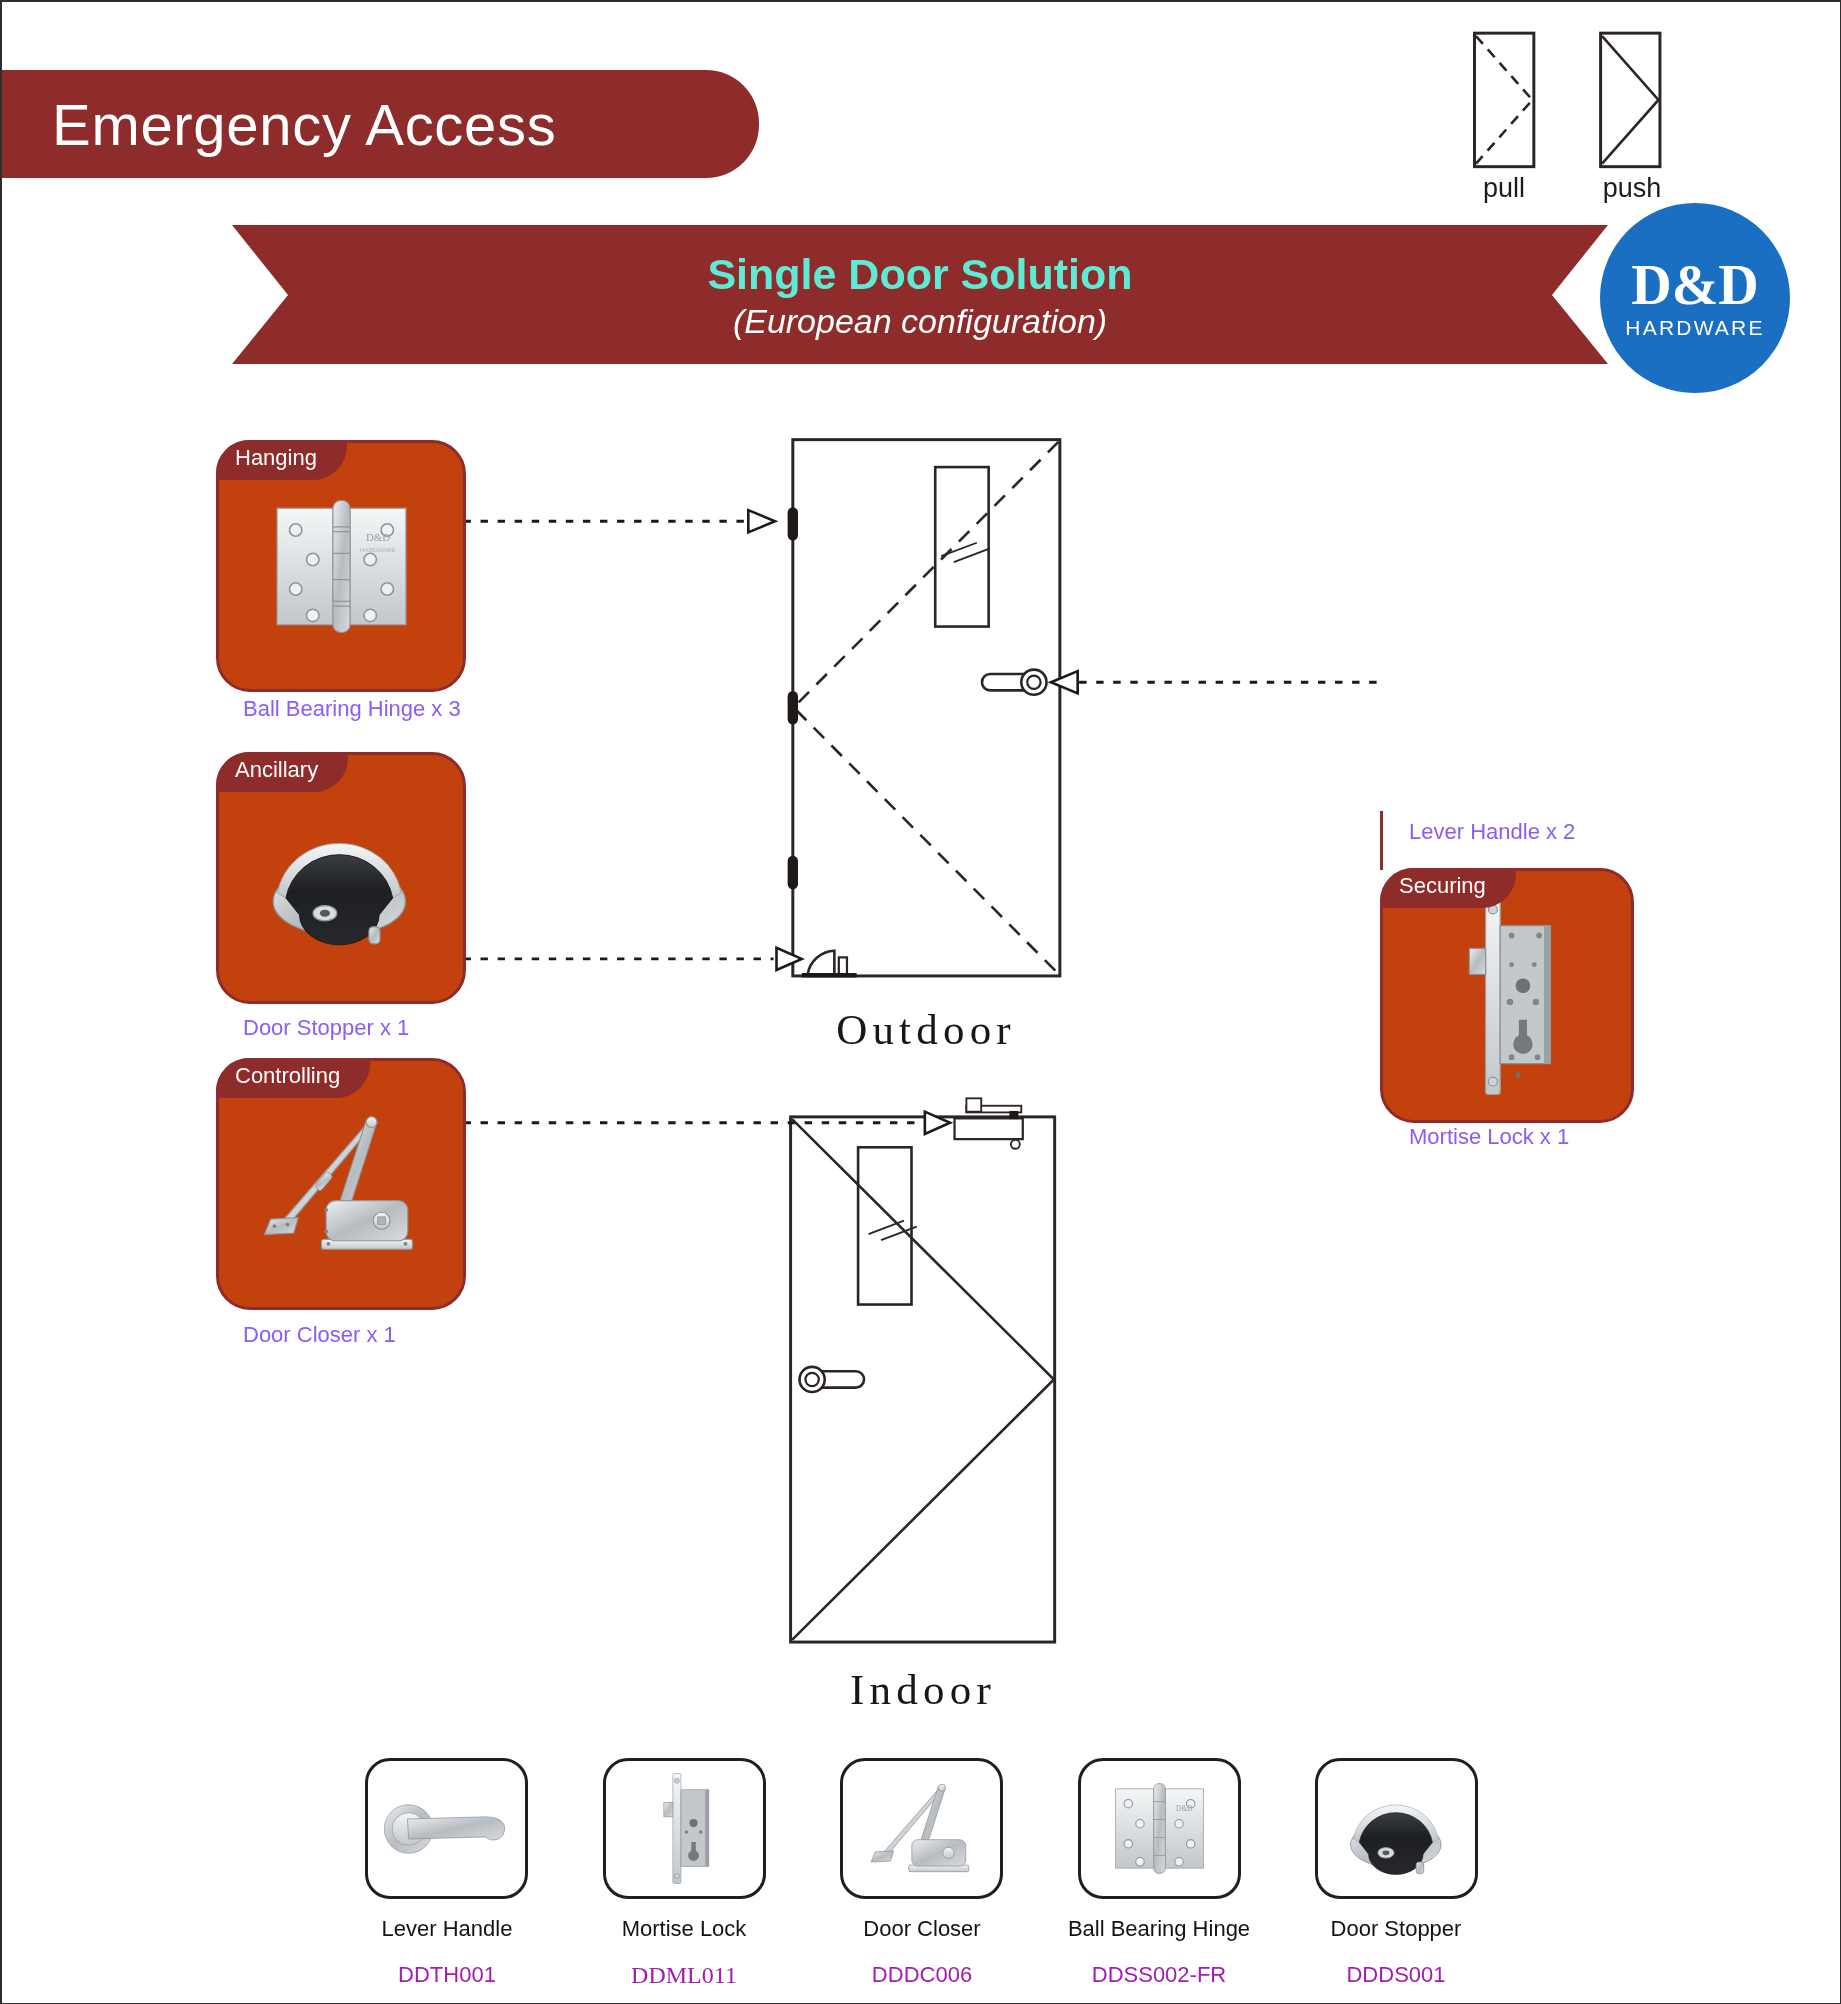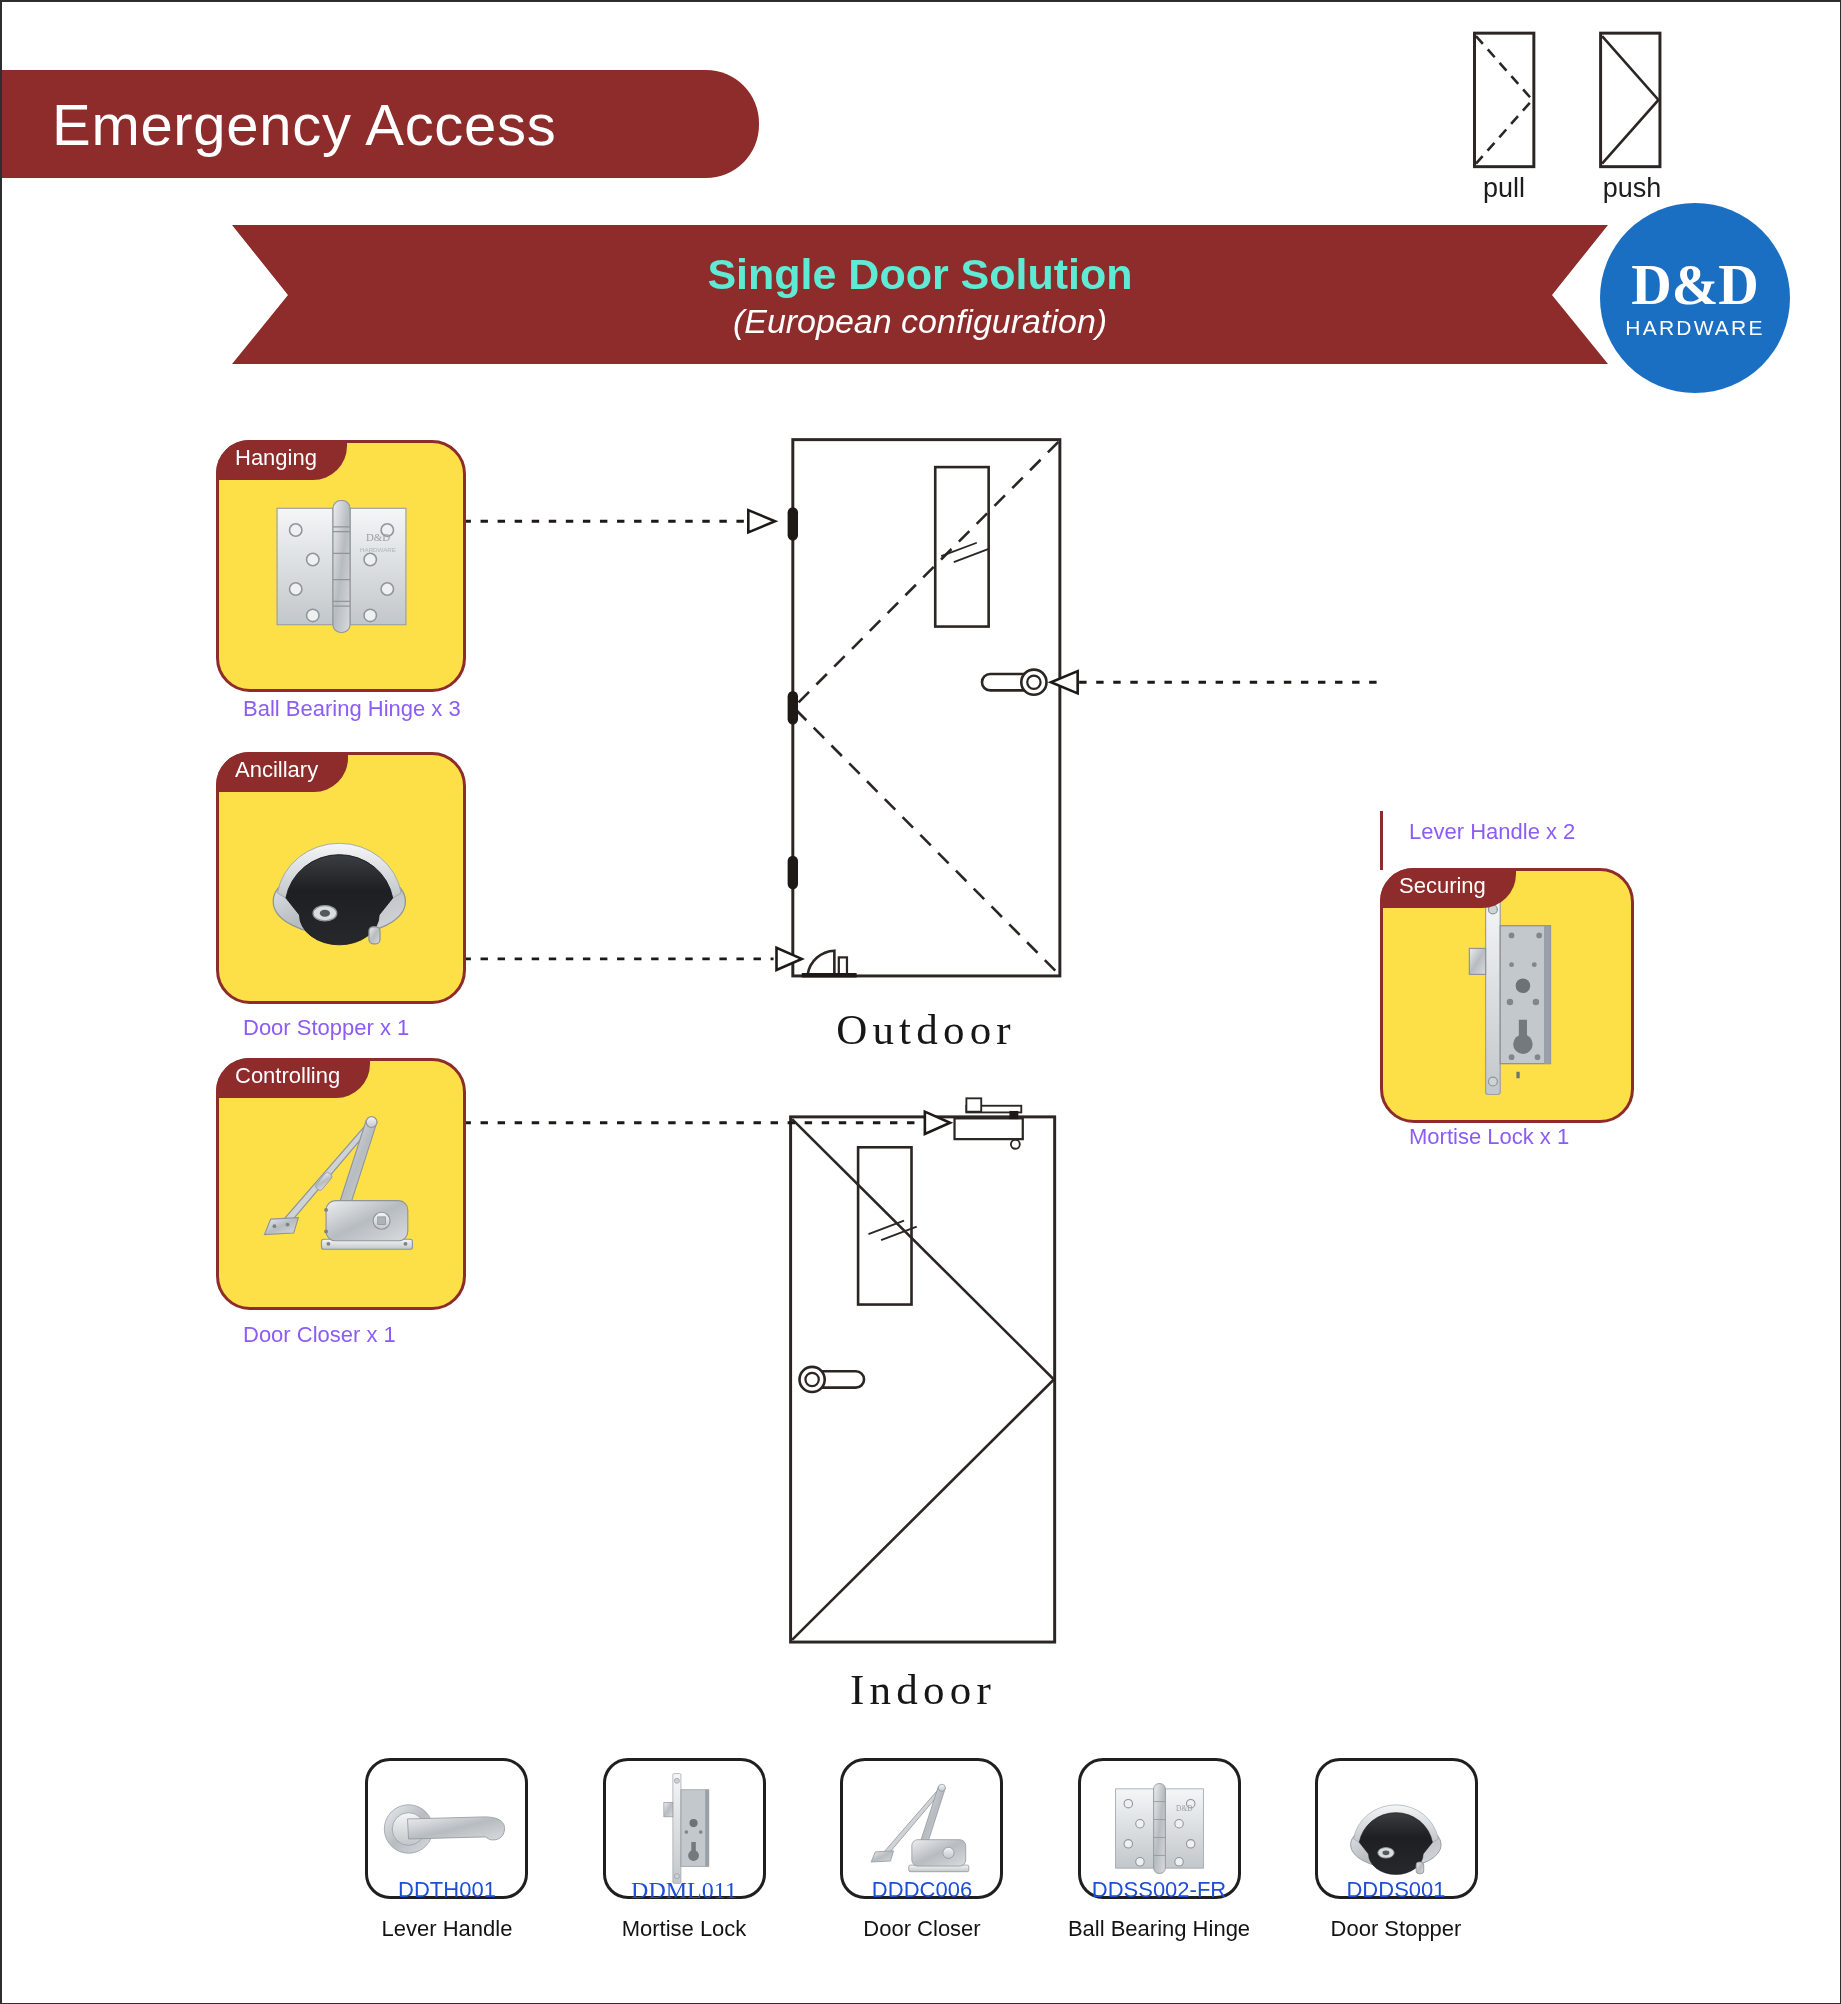"Hanging" .callout { background: #fde047 -> #c2410c }
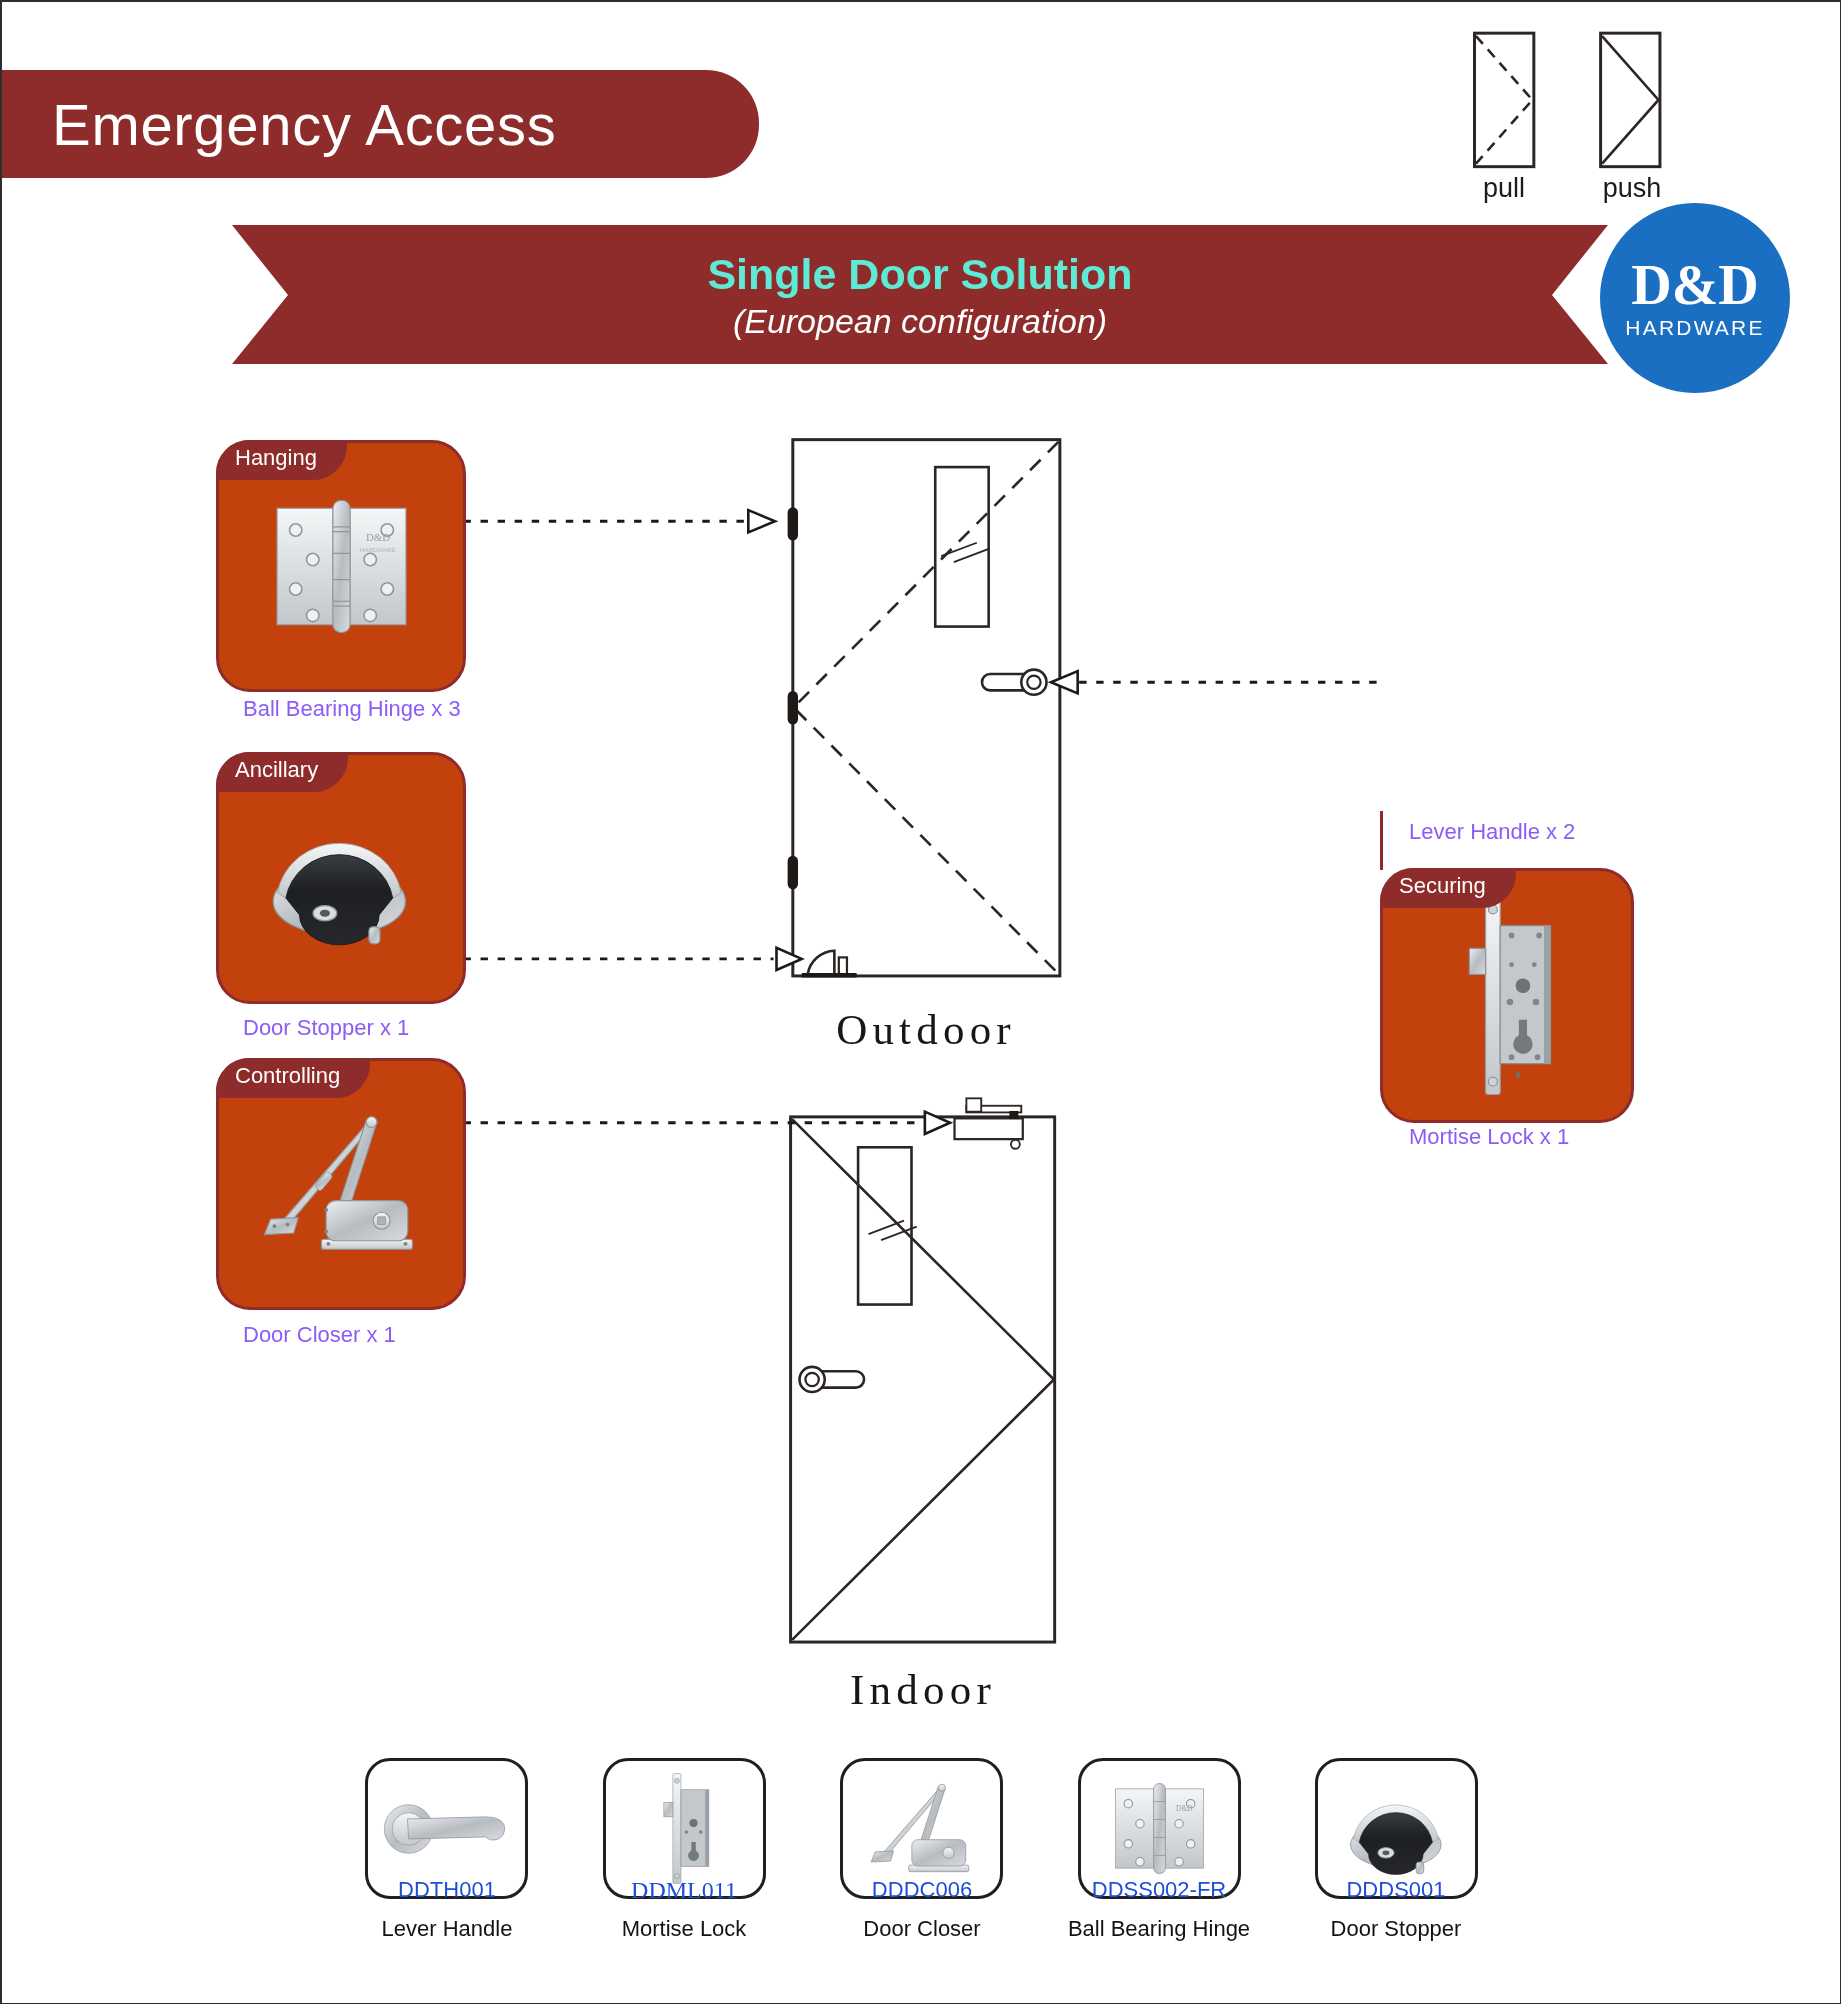"DDTH001" .product-model { color: #1d4ed8 -> #a21caf; top: 1875px -> 1960px }
